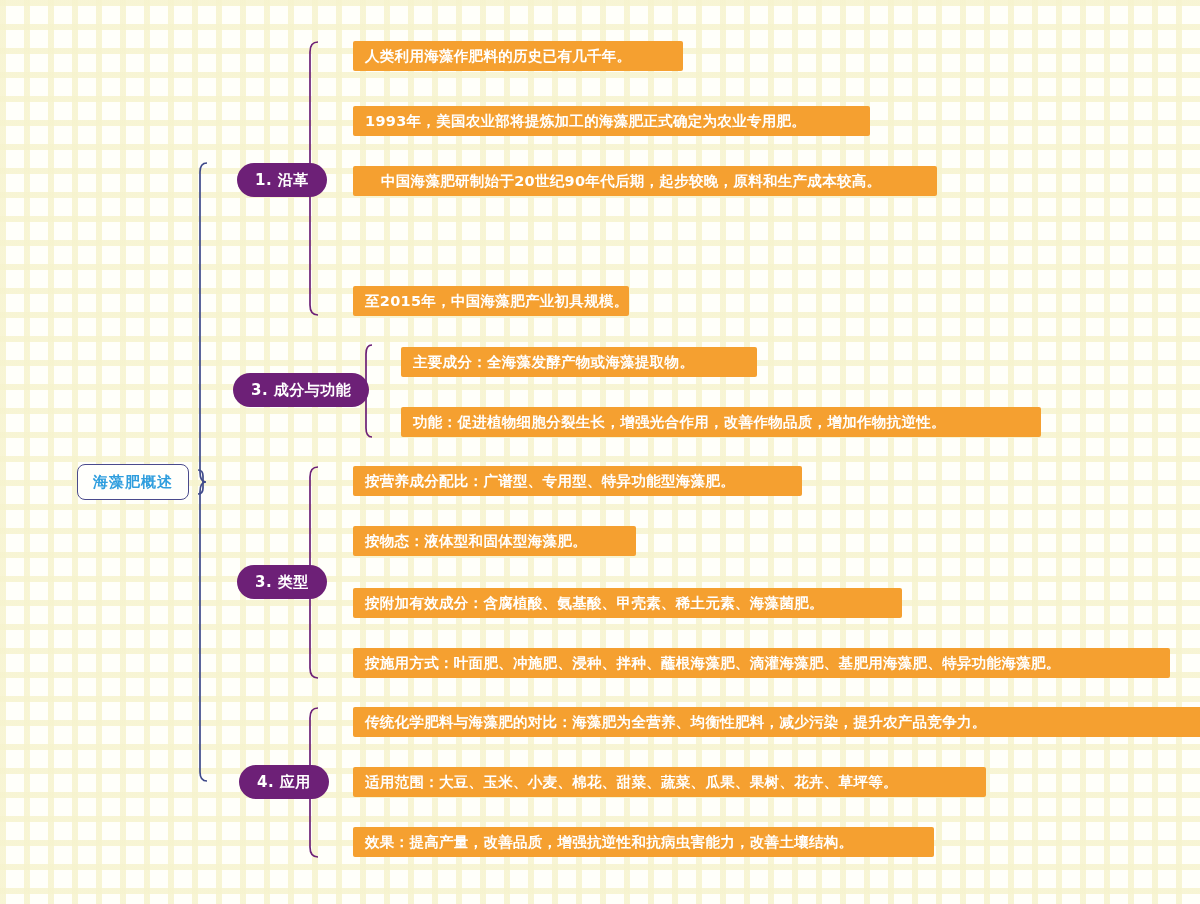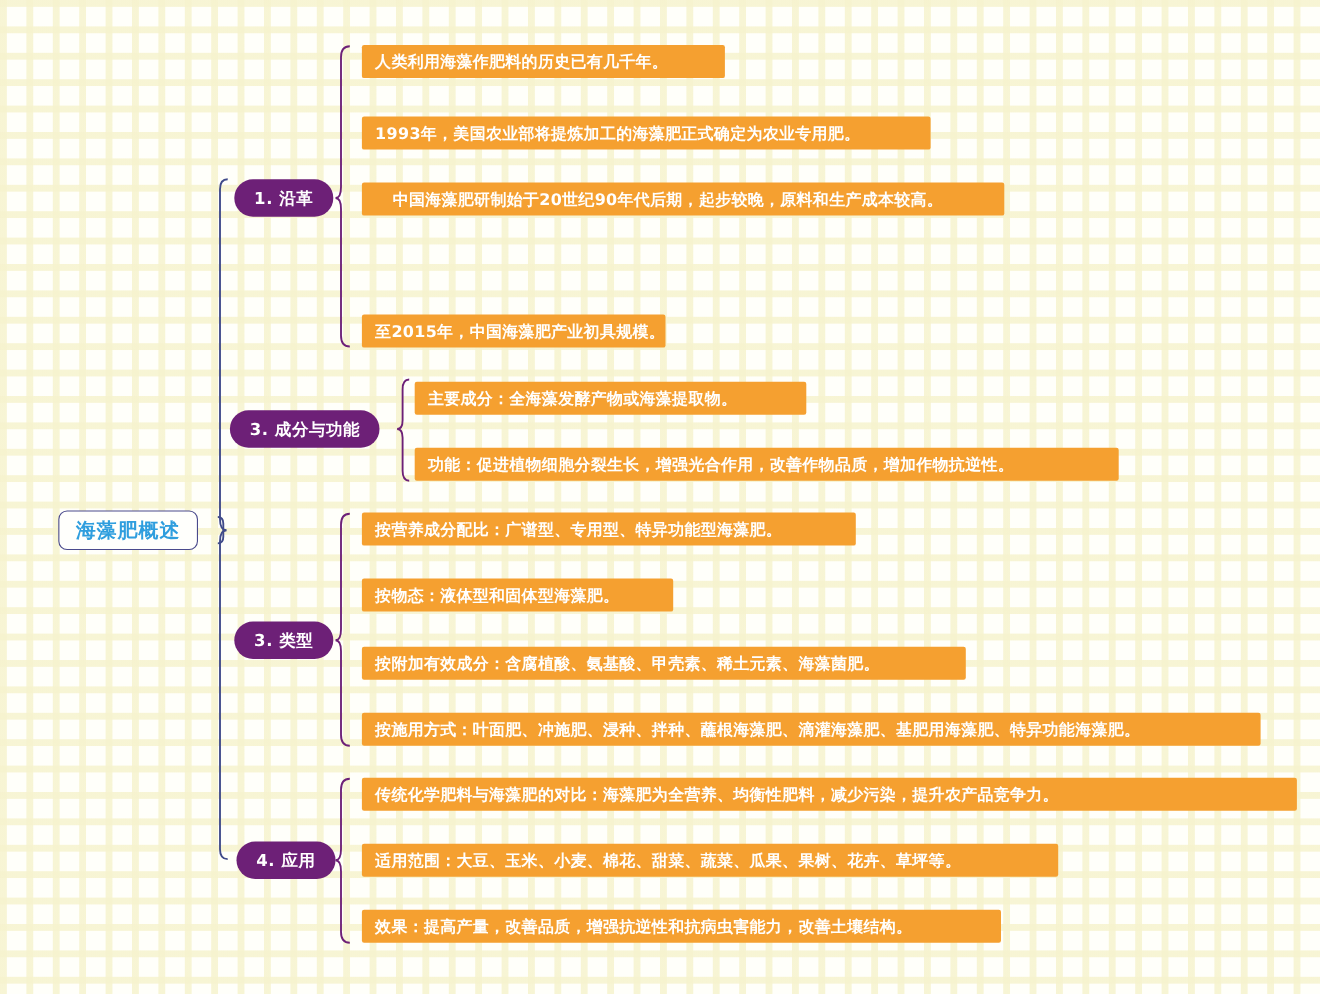"人类利用海藻作肥料的历史已有几千年。" .node { margin-left: none -> 24px }
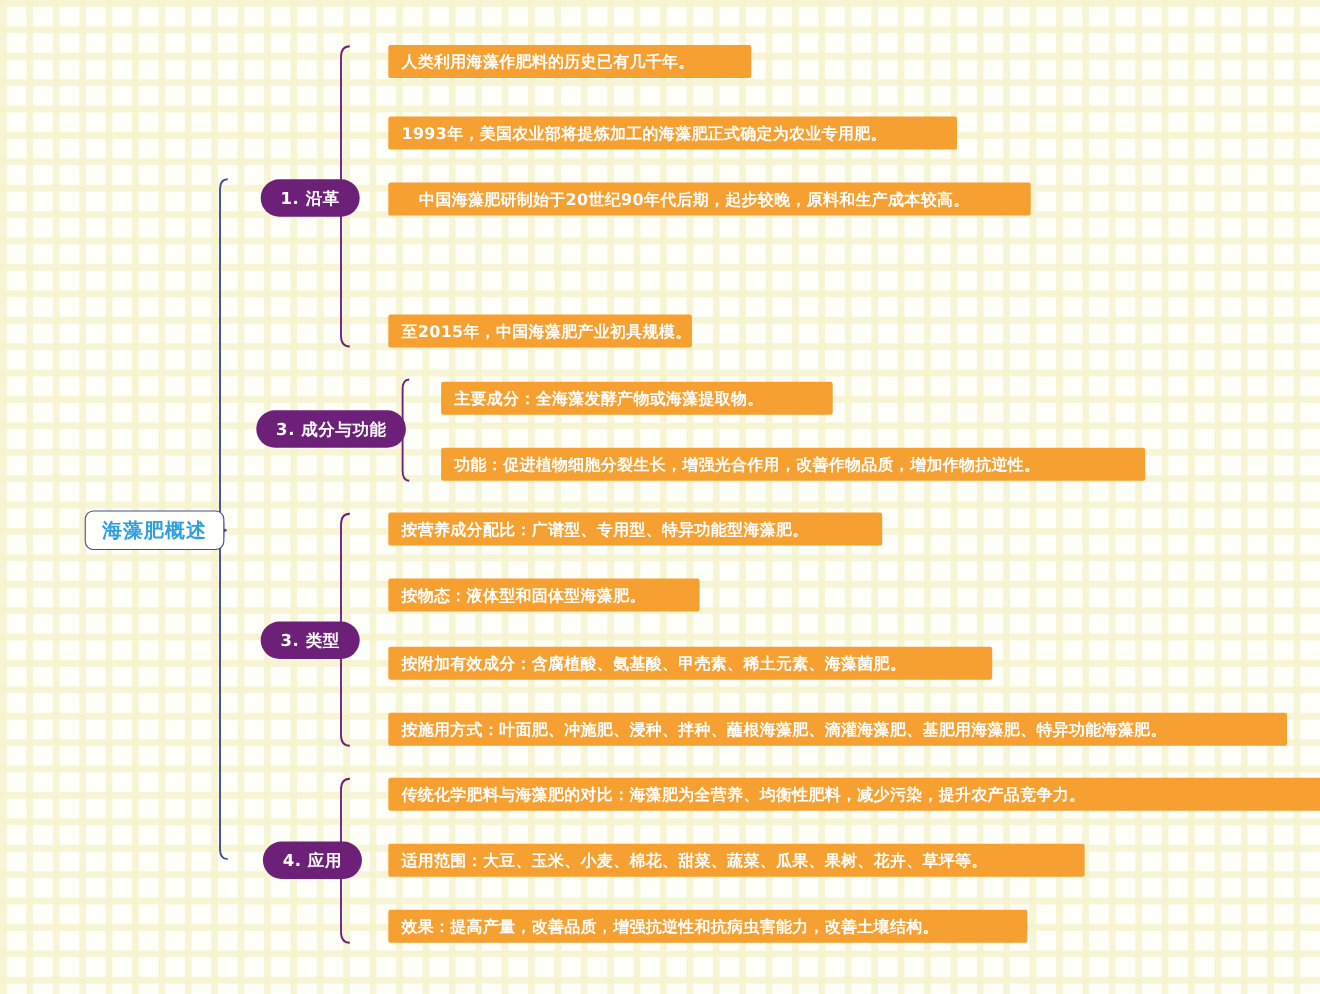"海藻肥概述" .root-node { font-size: 18px -> 15px }
